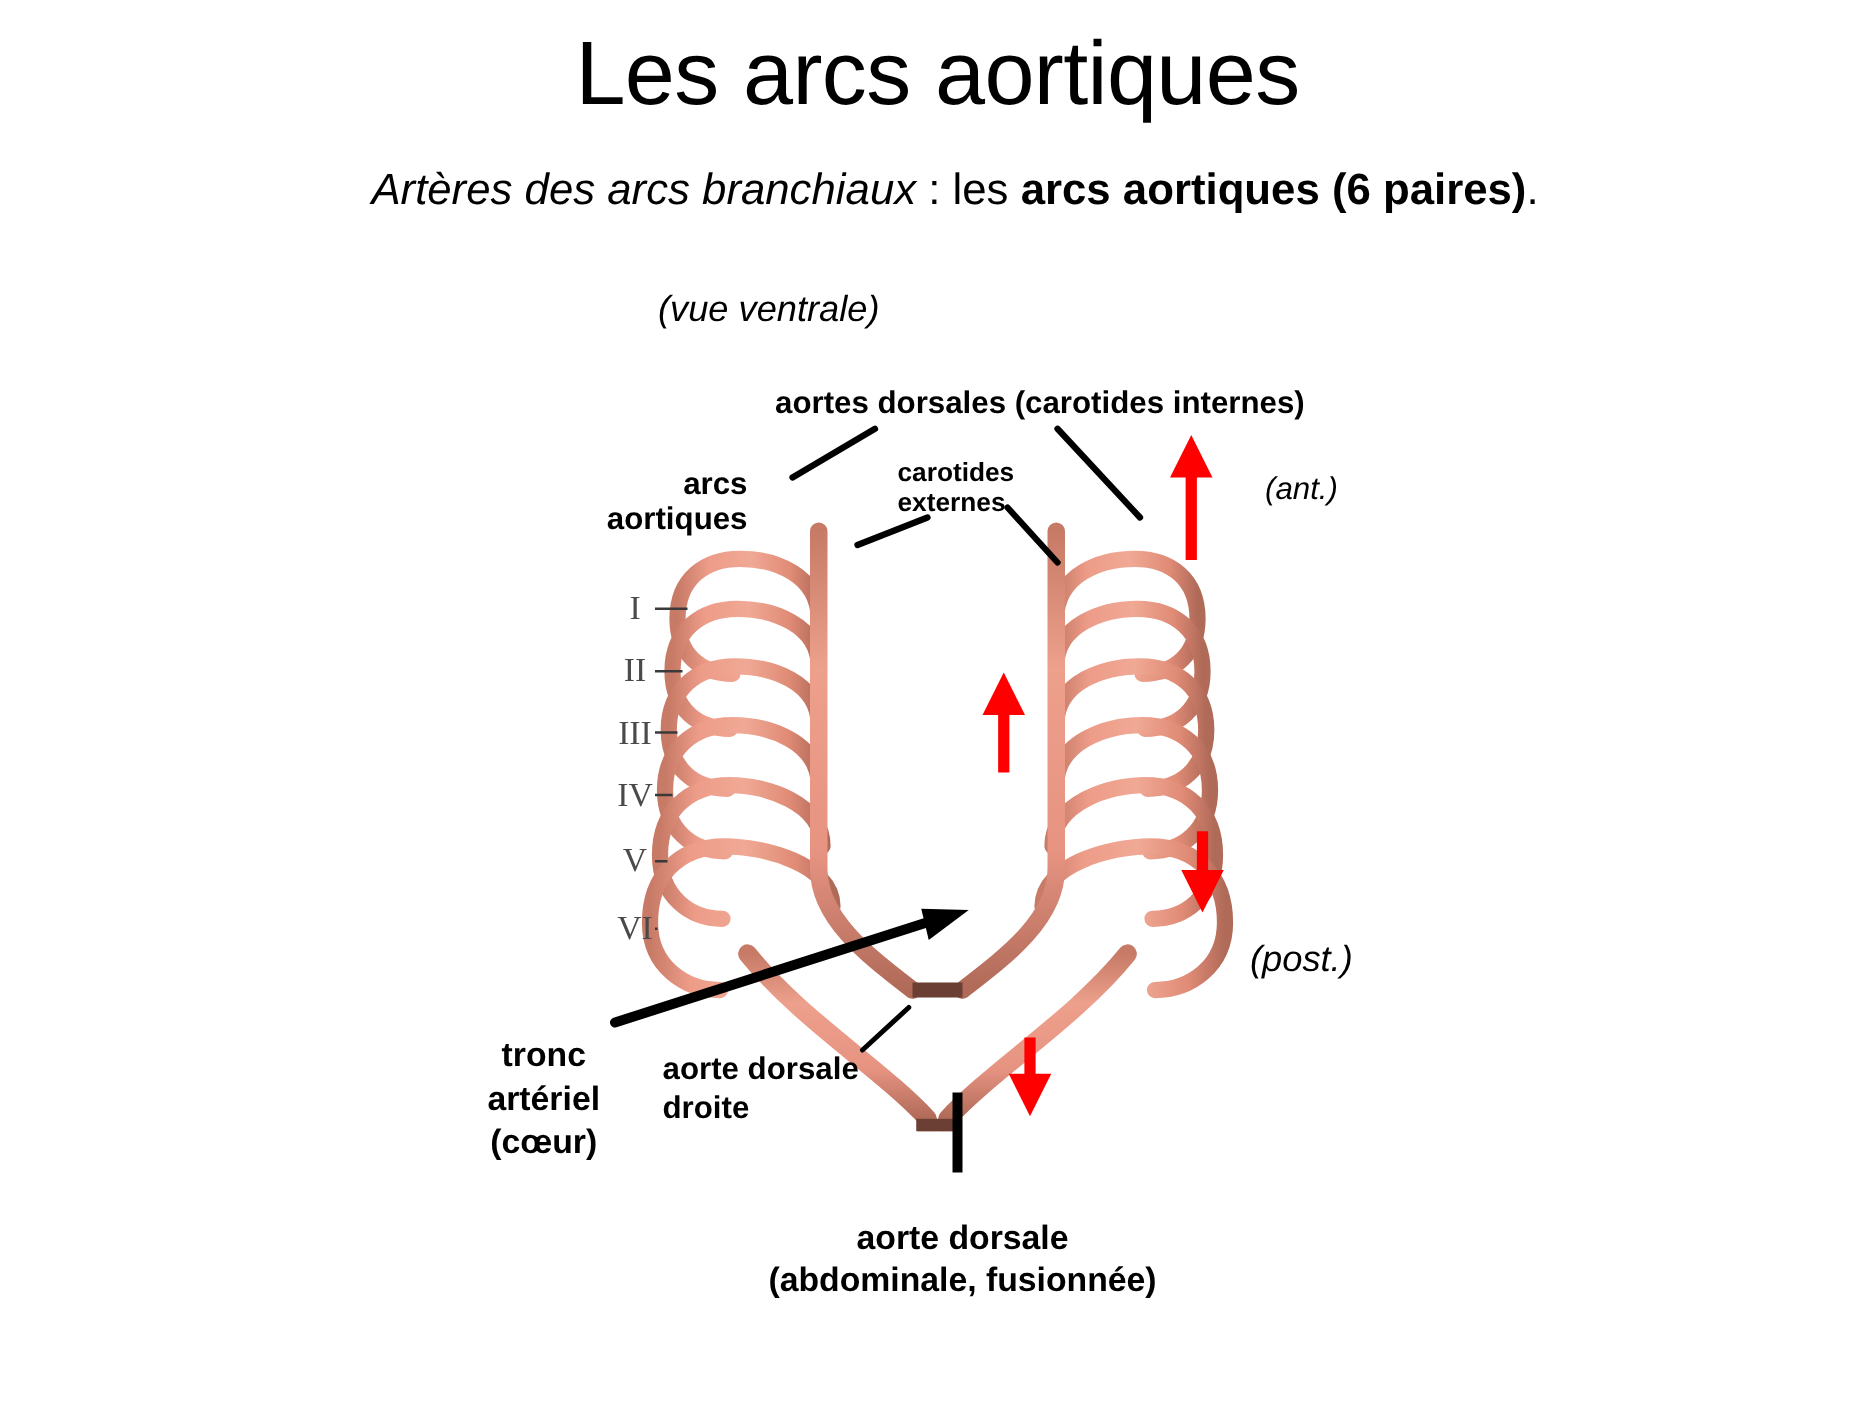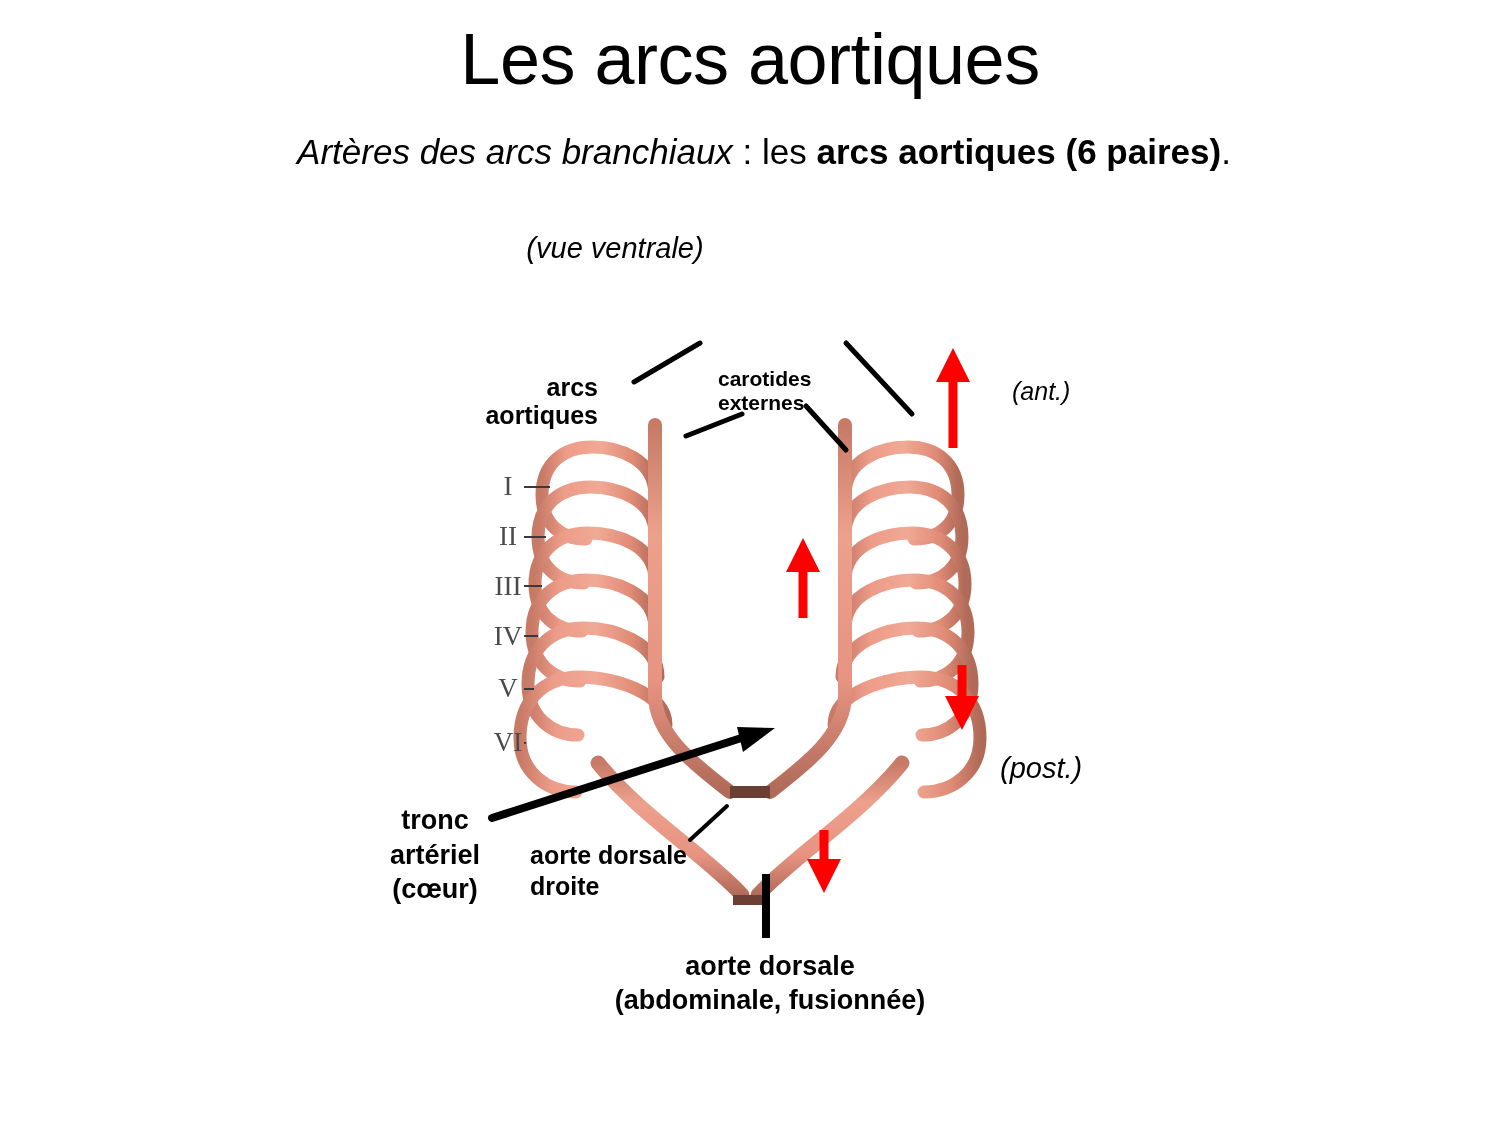"aortes dorsales (carotides internes)" div.lbl { html: none -> <div>aortes dorsales (carotides internes)</div> }
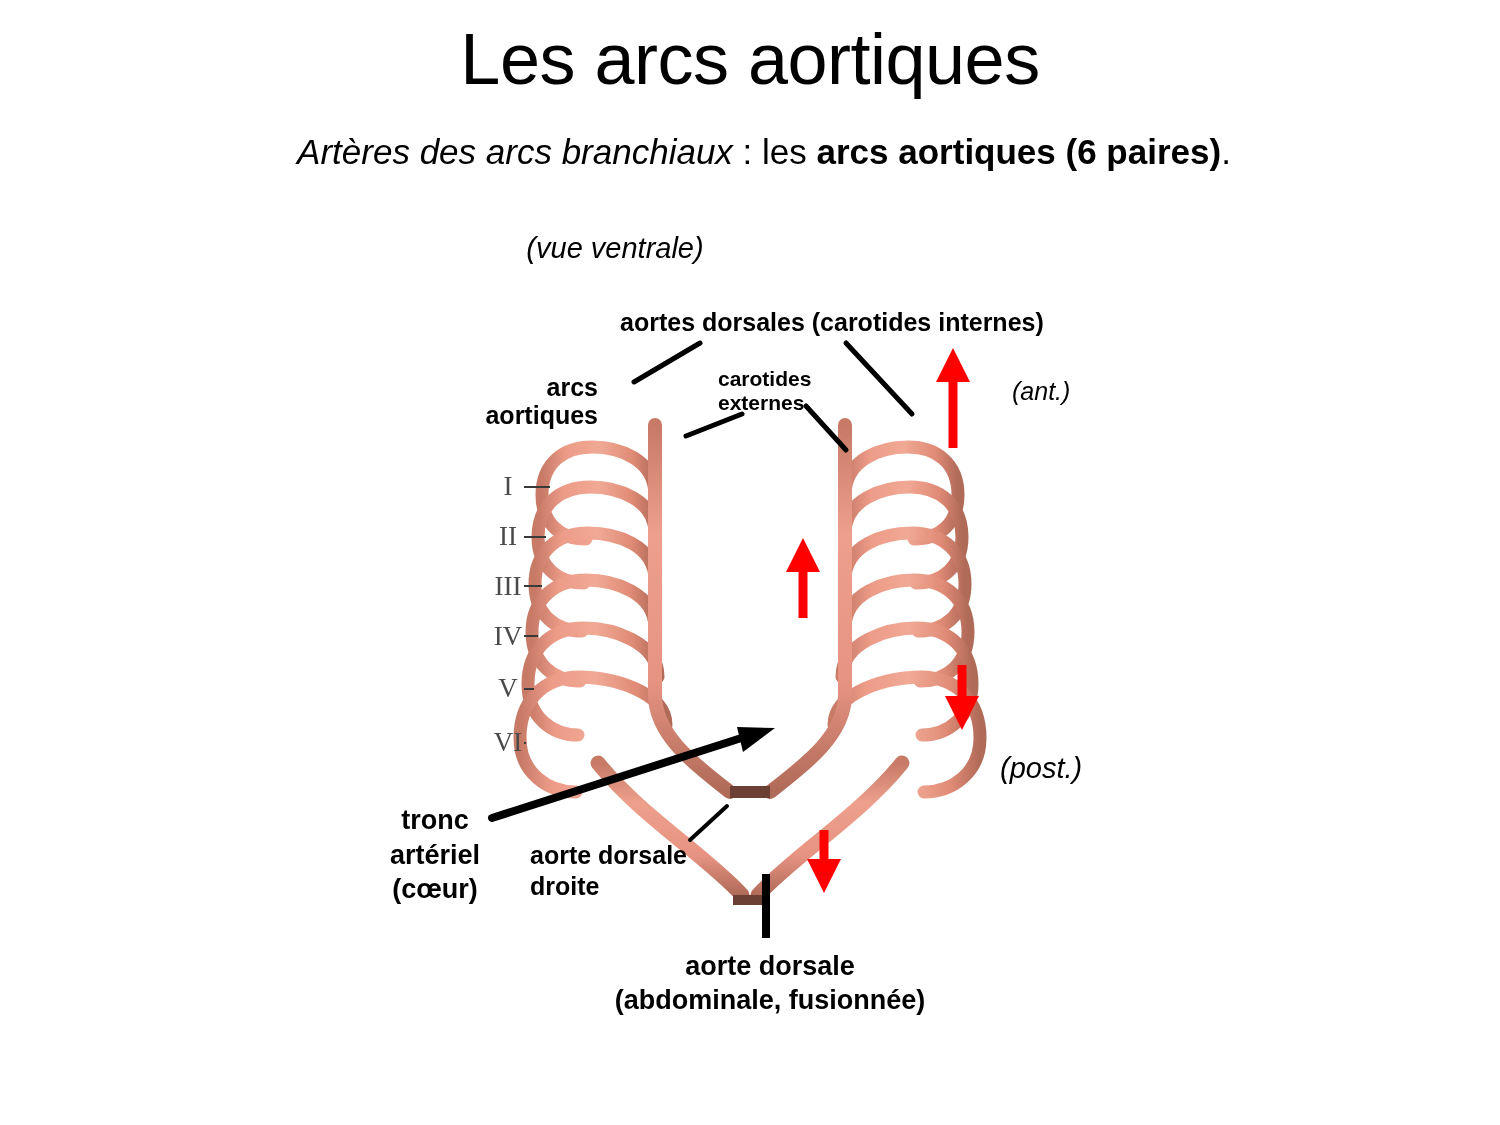"tronc" .lbl.big { margin-top: none -> 24px }
